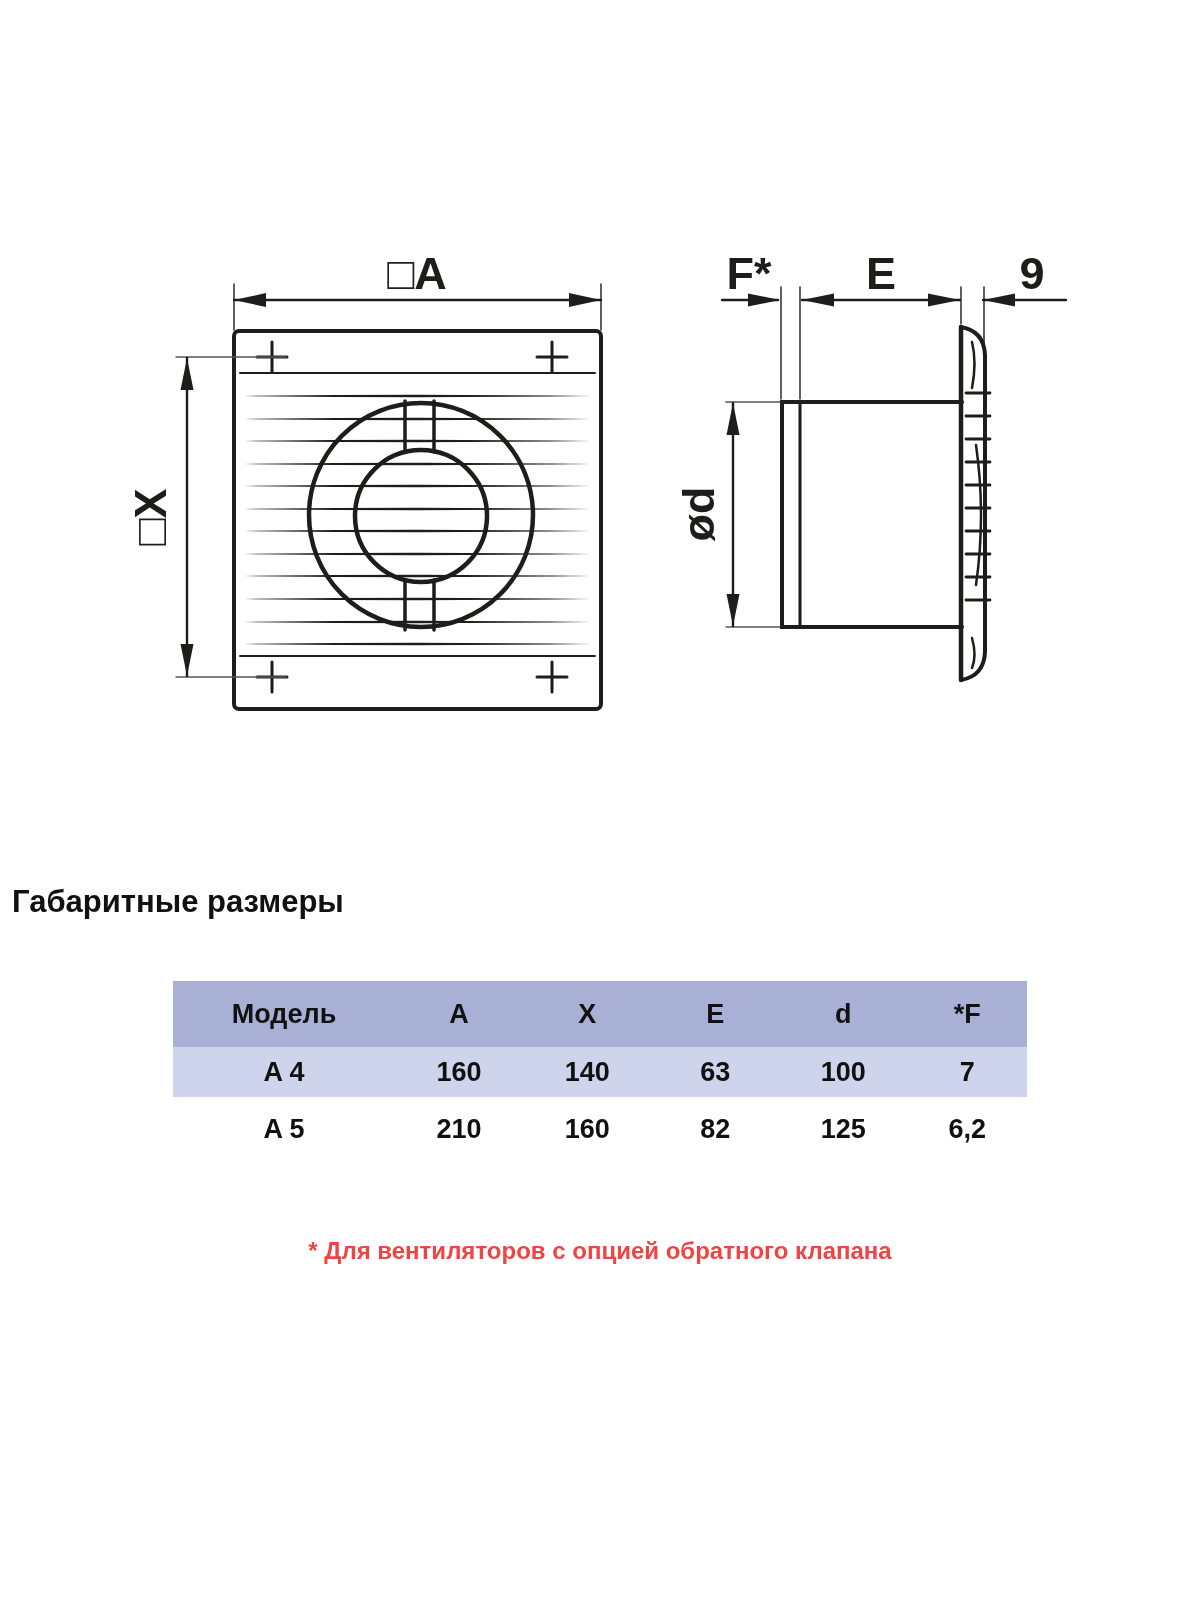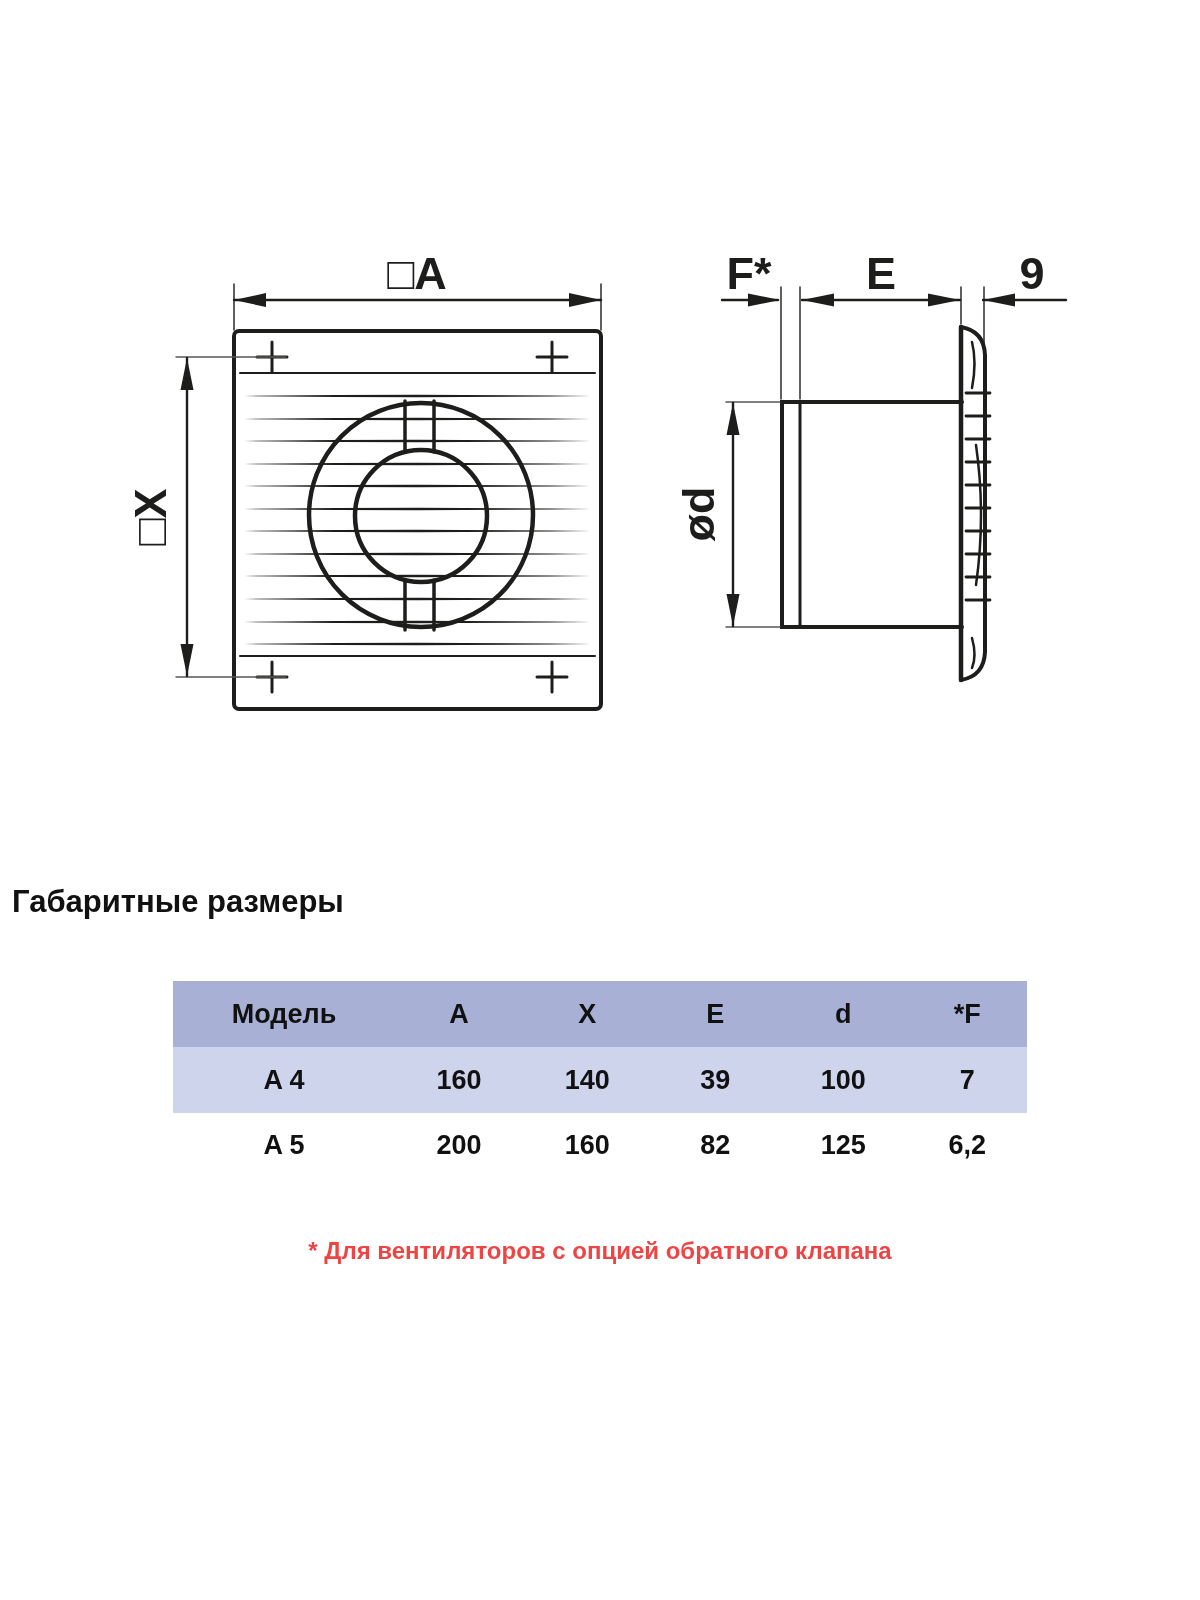"A 4" .t-row.r1 { height: 66px -> 50px }
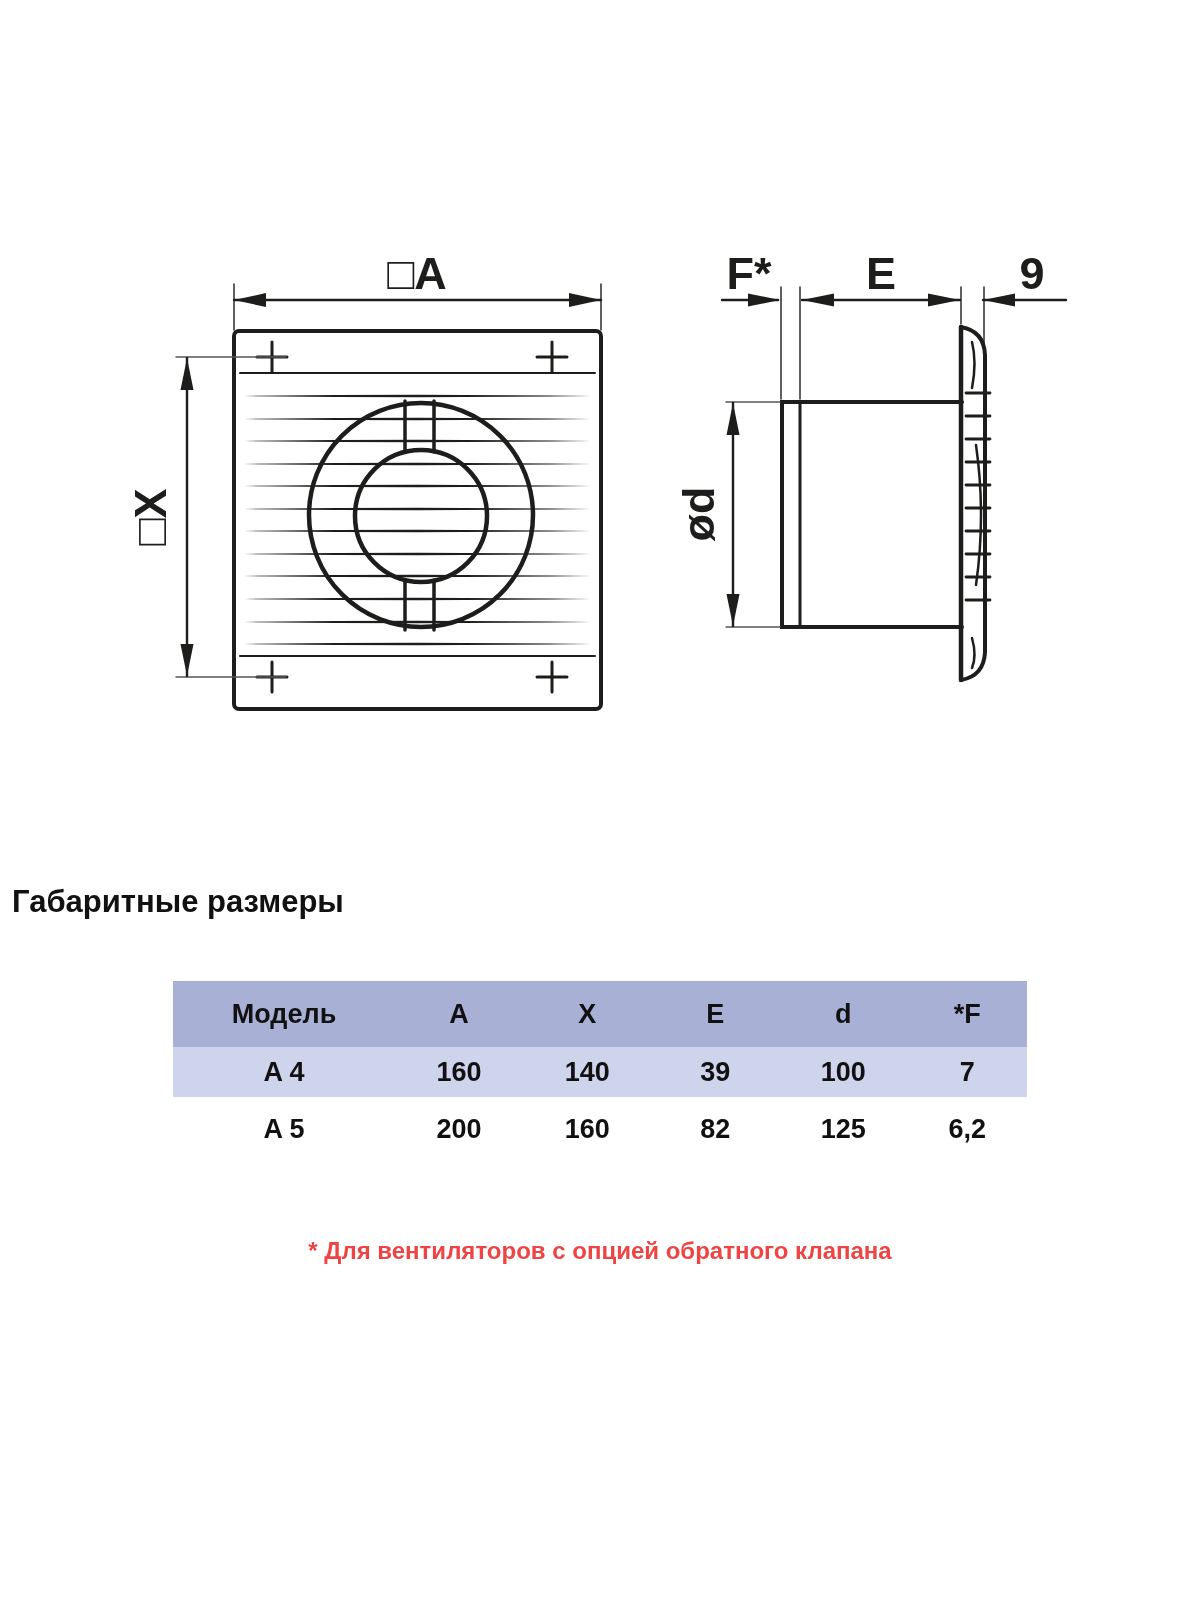"39" div.t-cell { text: 39 -> 63 }
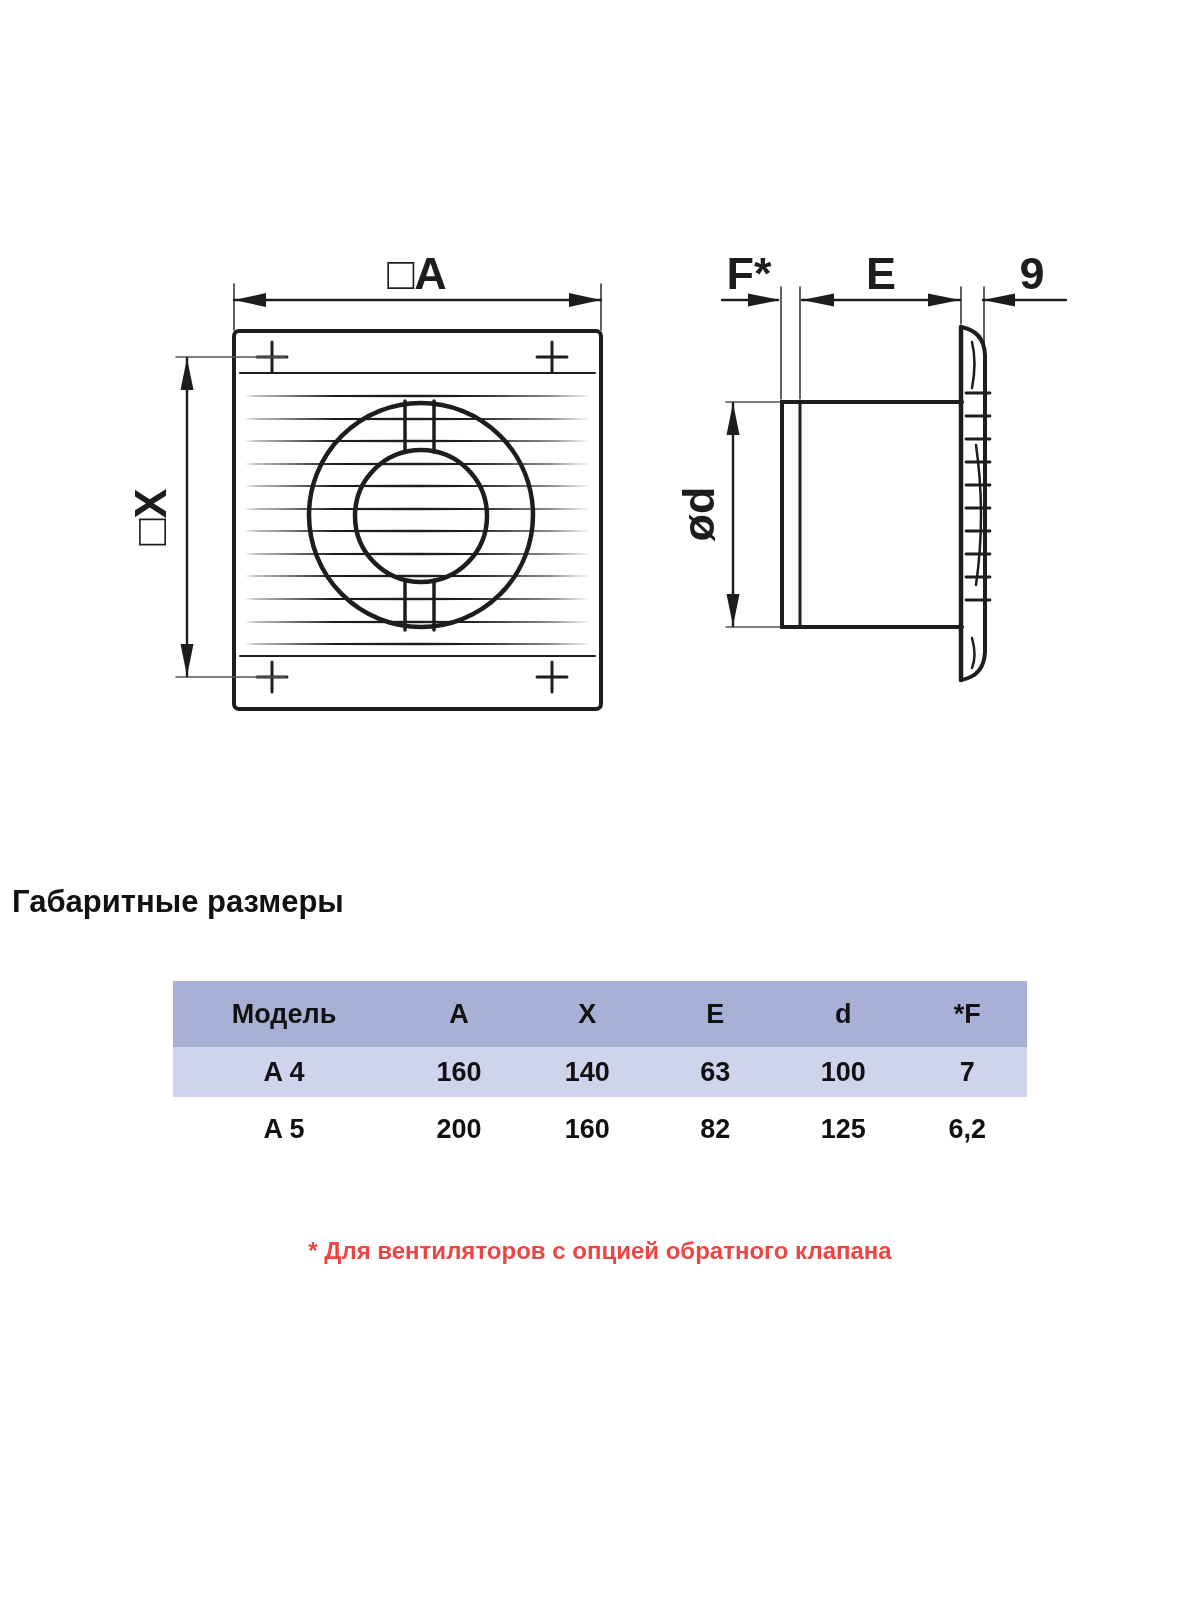"200" div.t-cell { text: 200 -> 210 }
